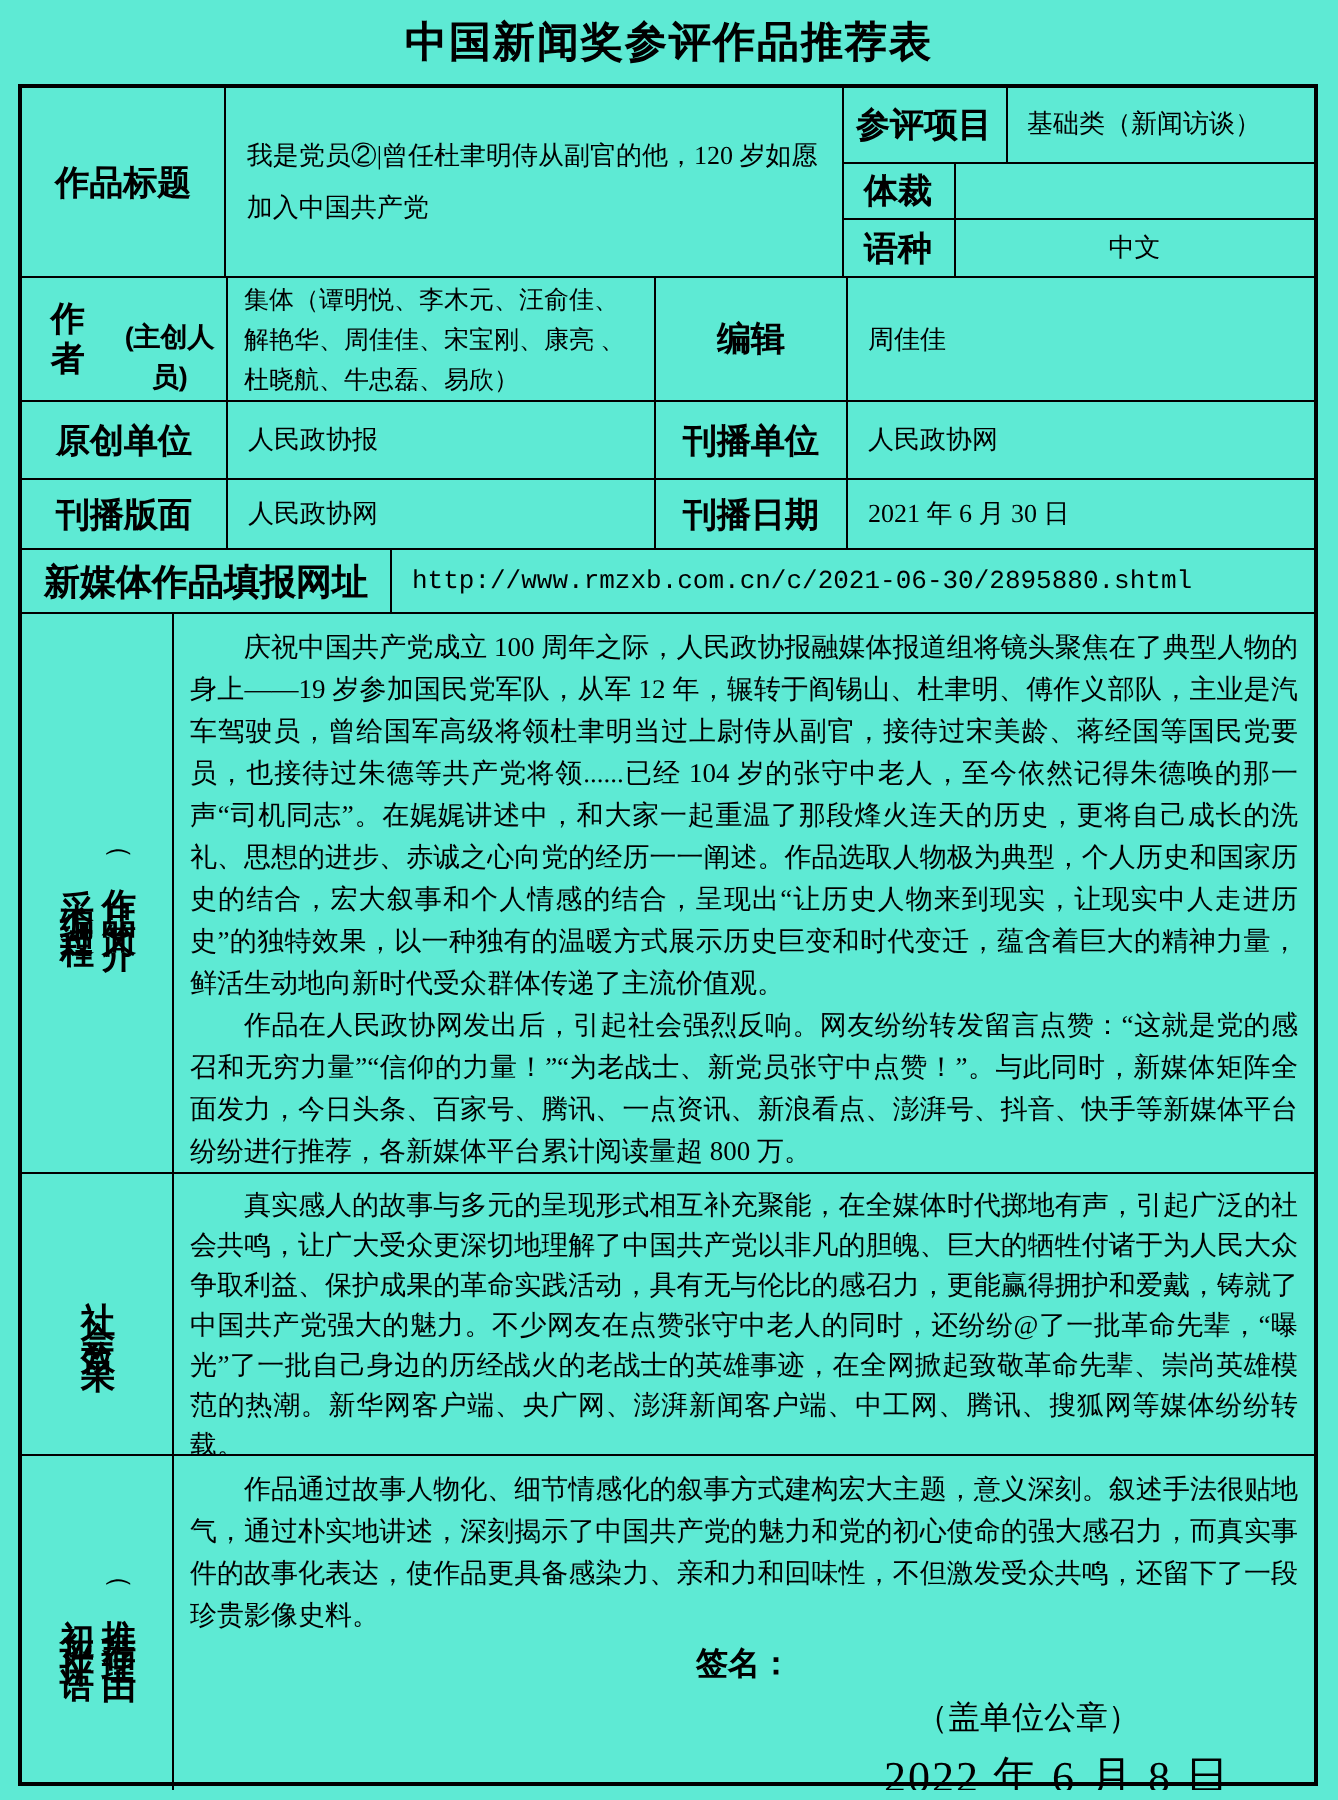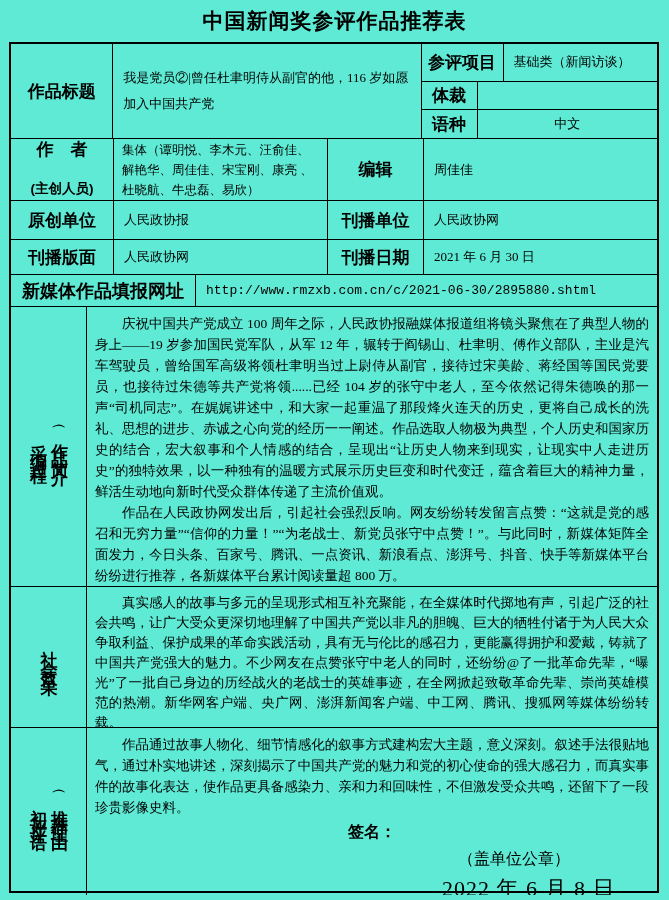"我是党员②|曾任杜聿明侍从副官的他，116 岁如愿加入中国共产党" div.cell { text: 116 -> 120 }
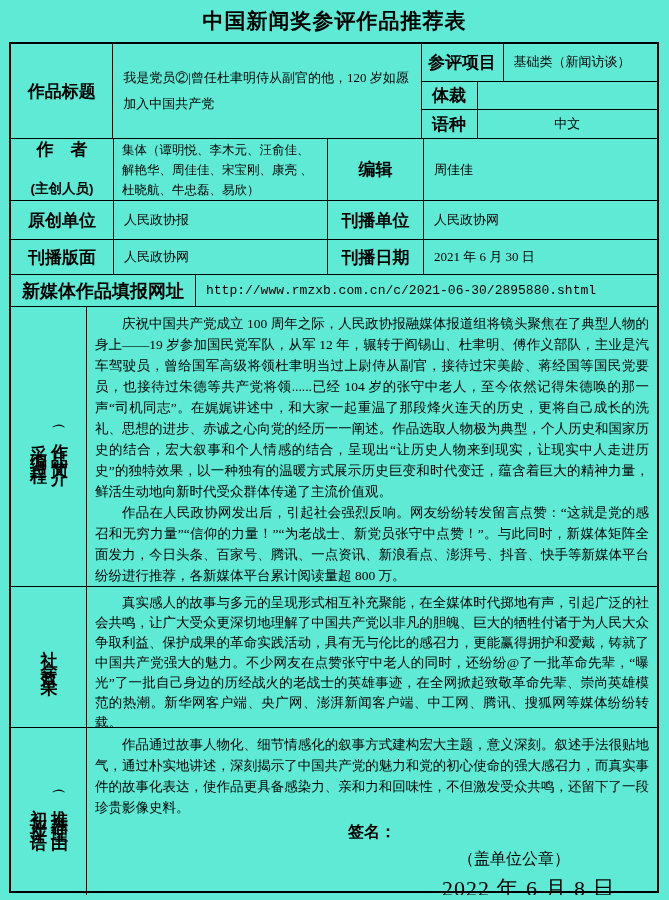"作 者" .author-label { flex-direction: column -> none }
